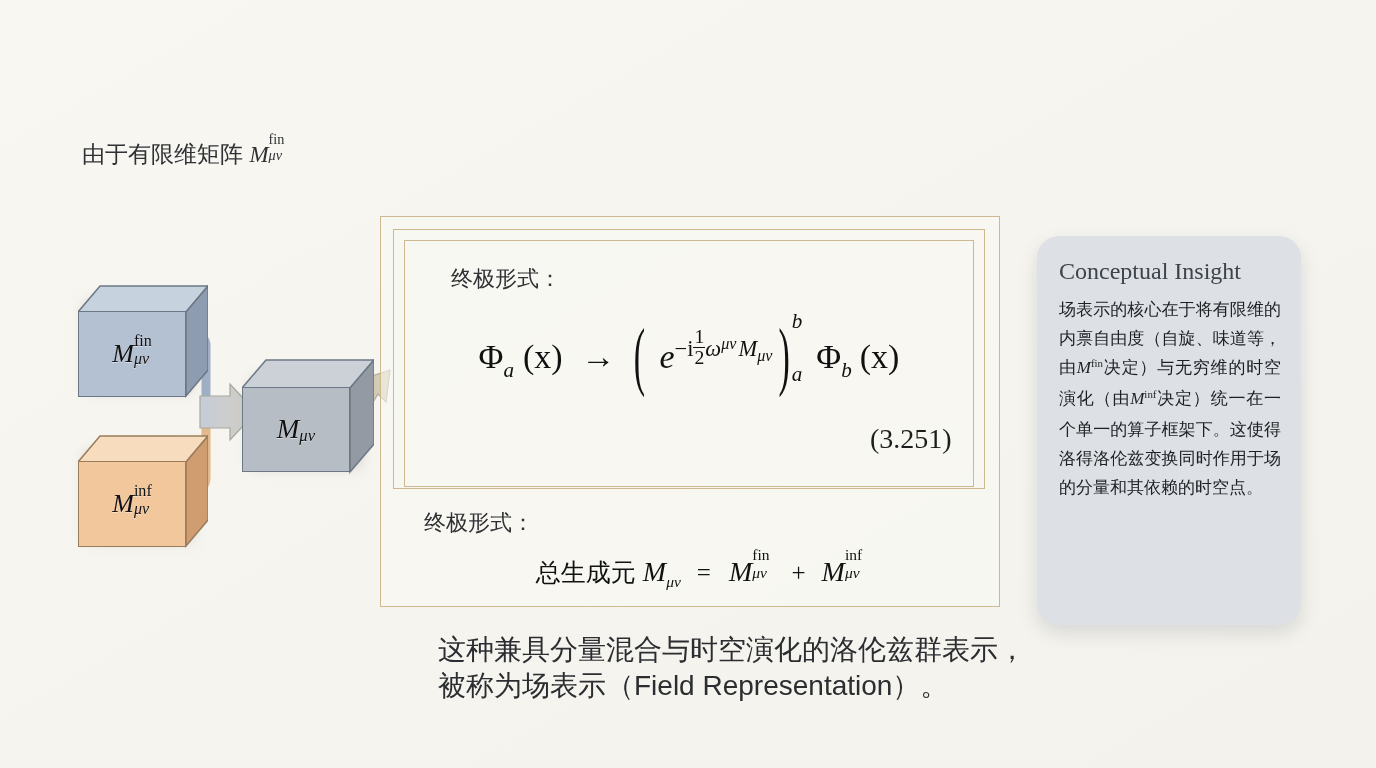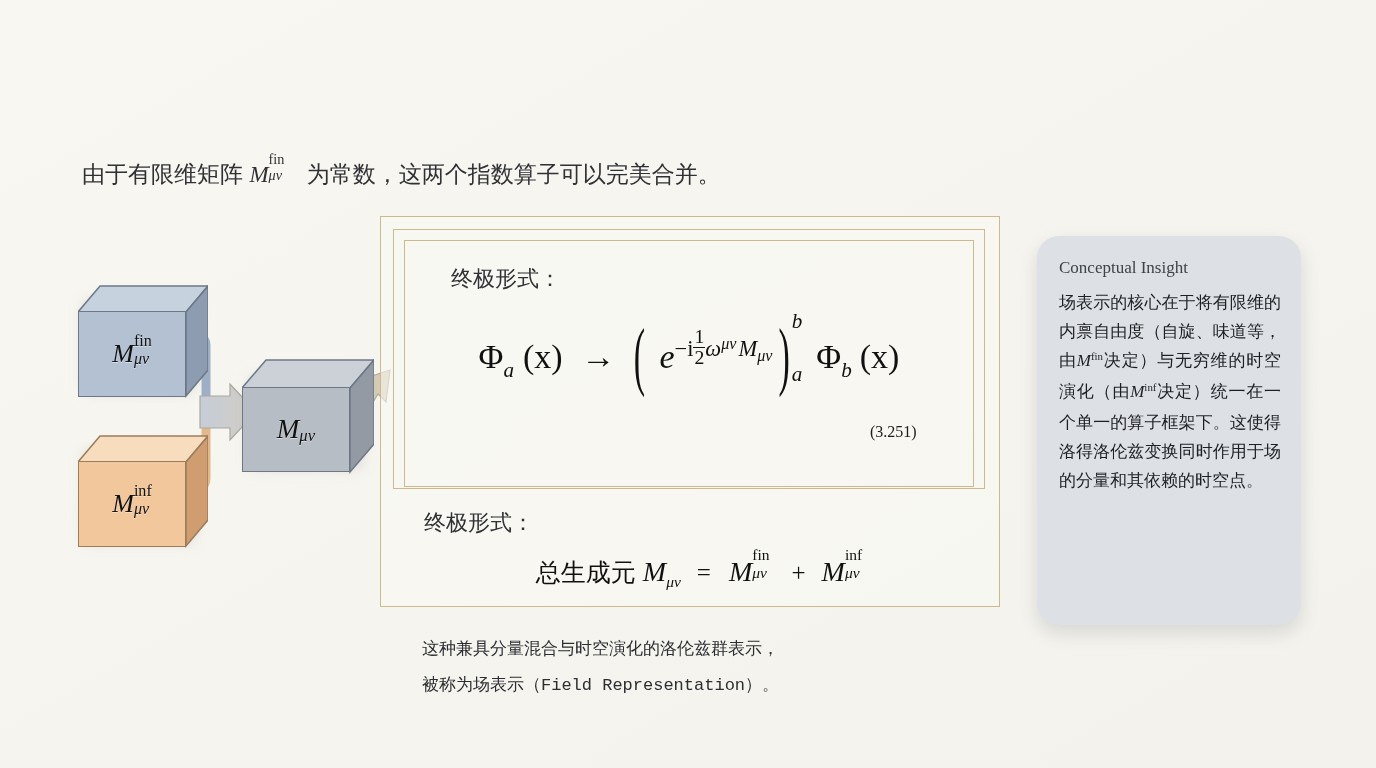"由于有限维矩阵 M" .page-subtitle { top: 156px -> 136px }
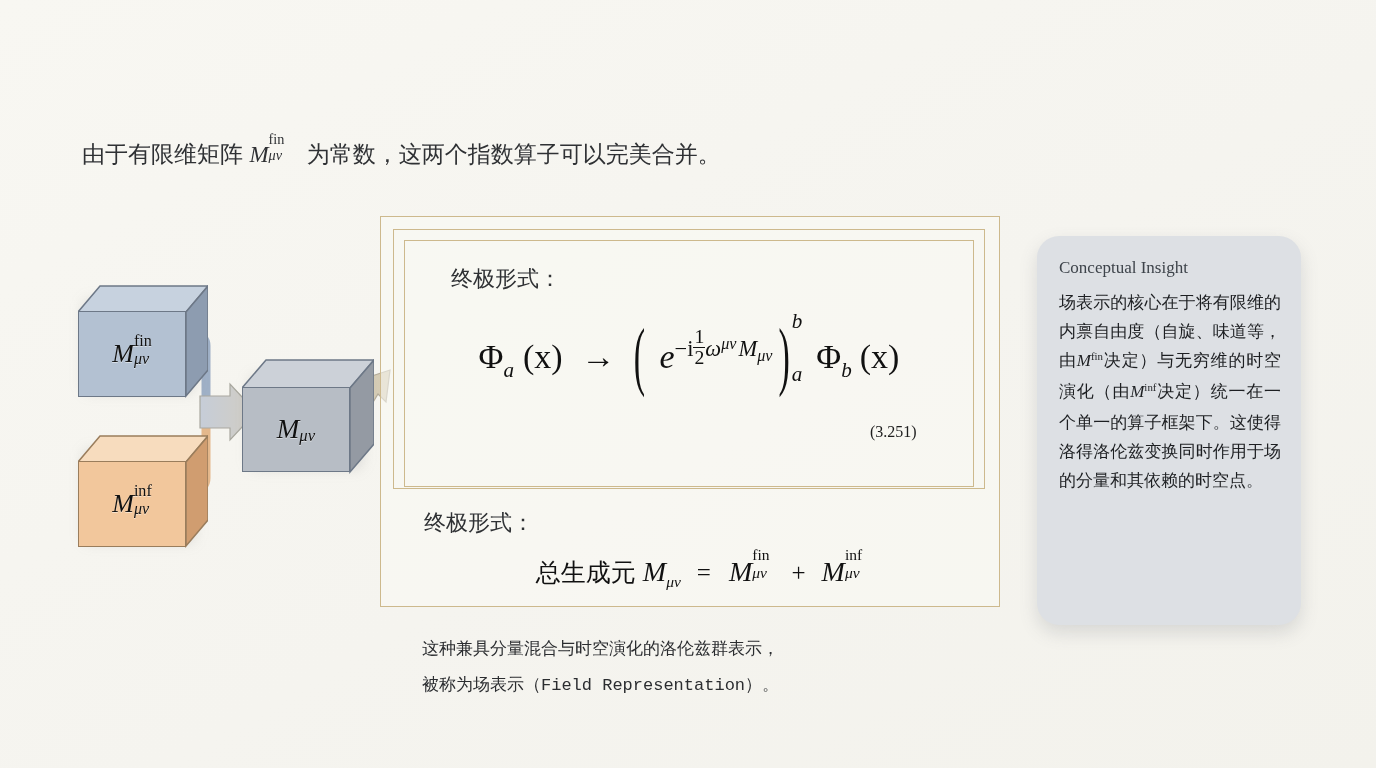"为常数，这两个指数算子可以完美合并。" span { html: <span> 为常数，这两个指数算子可以完美合并。</span> -> none }
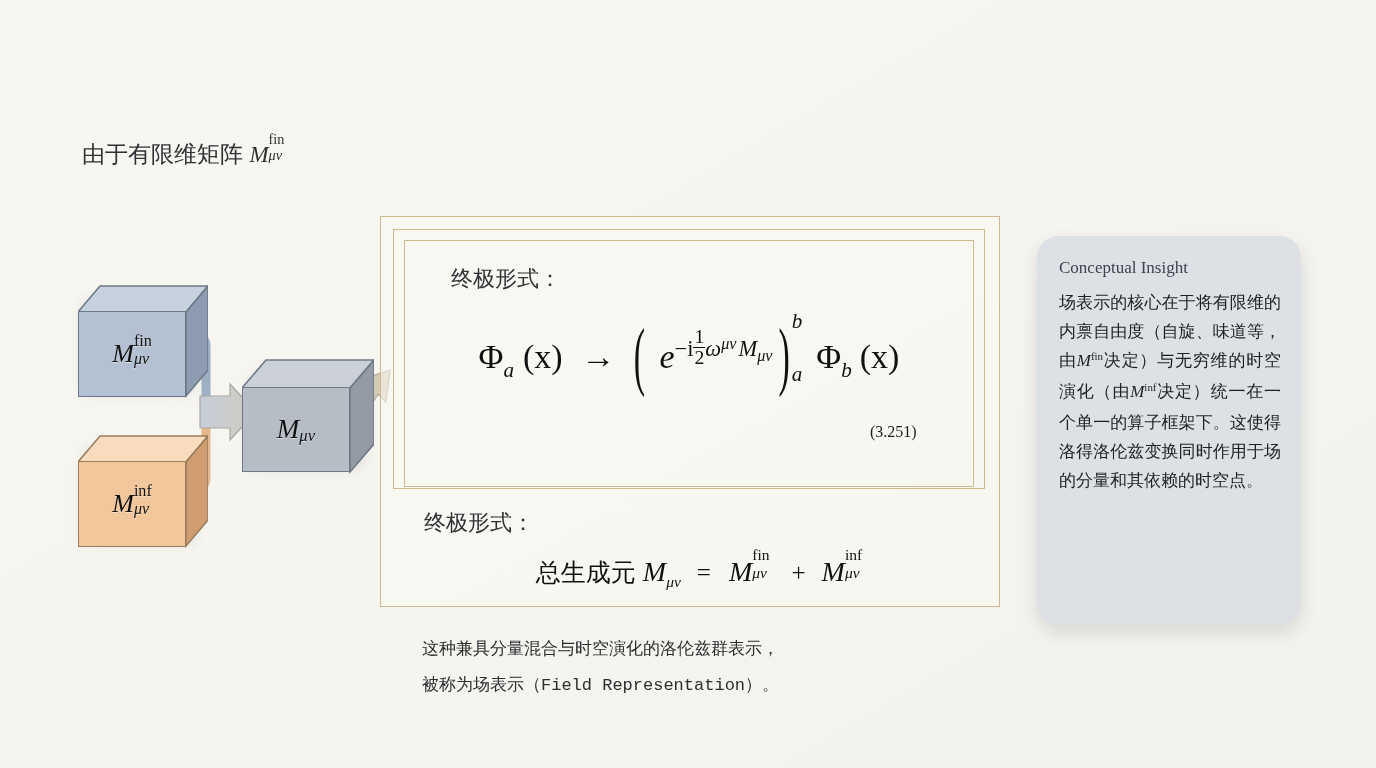"Conceptual Insight" .insight-title { font-size: 17px -> 24px }
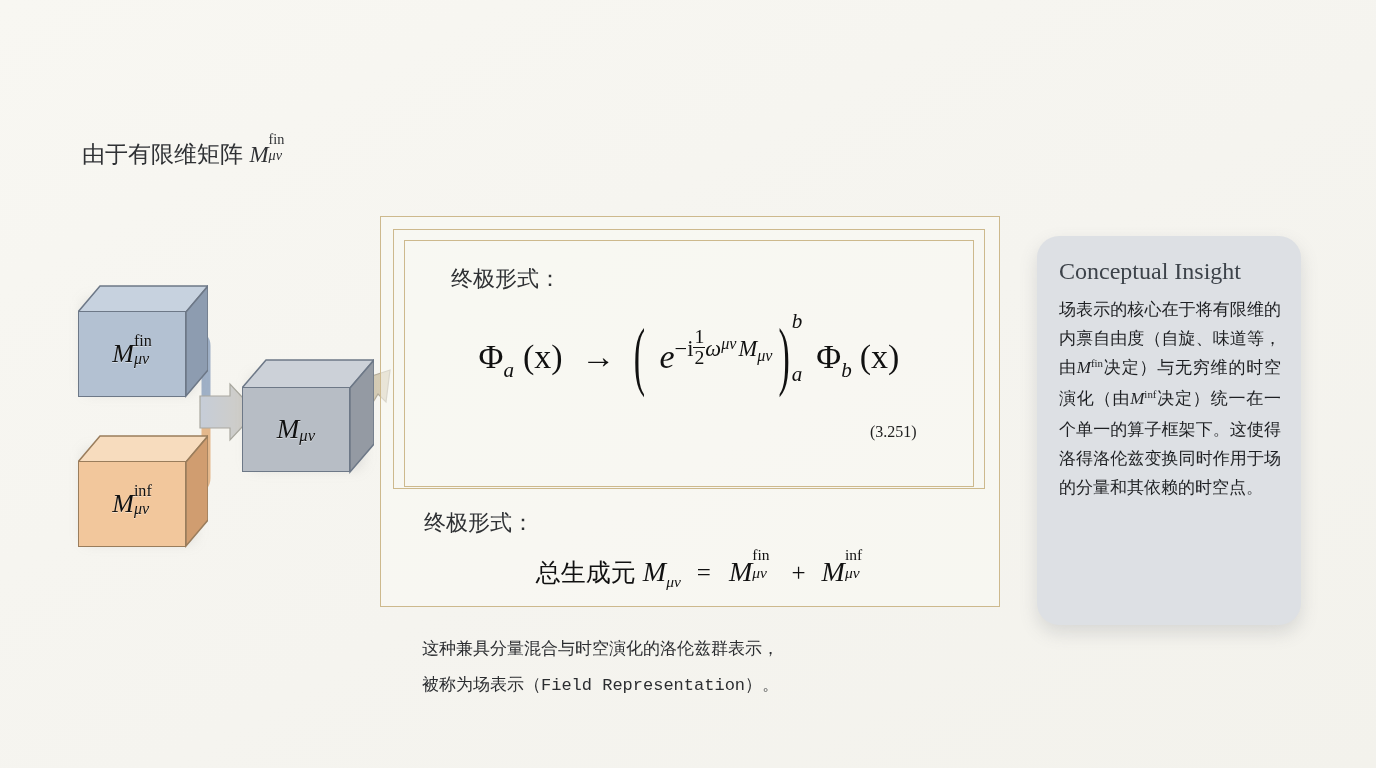"(3.251)" .eq-number { font-size: 16px -> 28px }
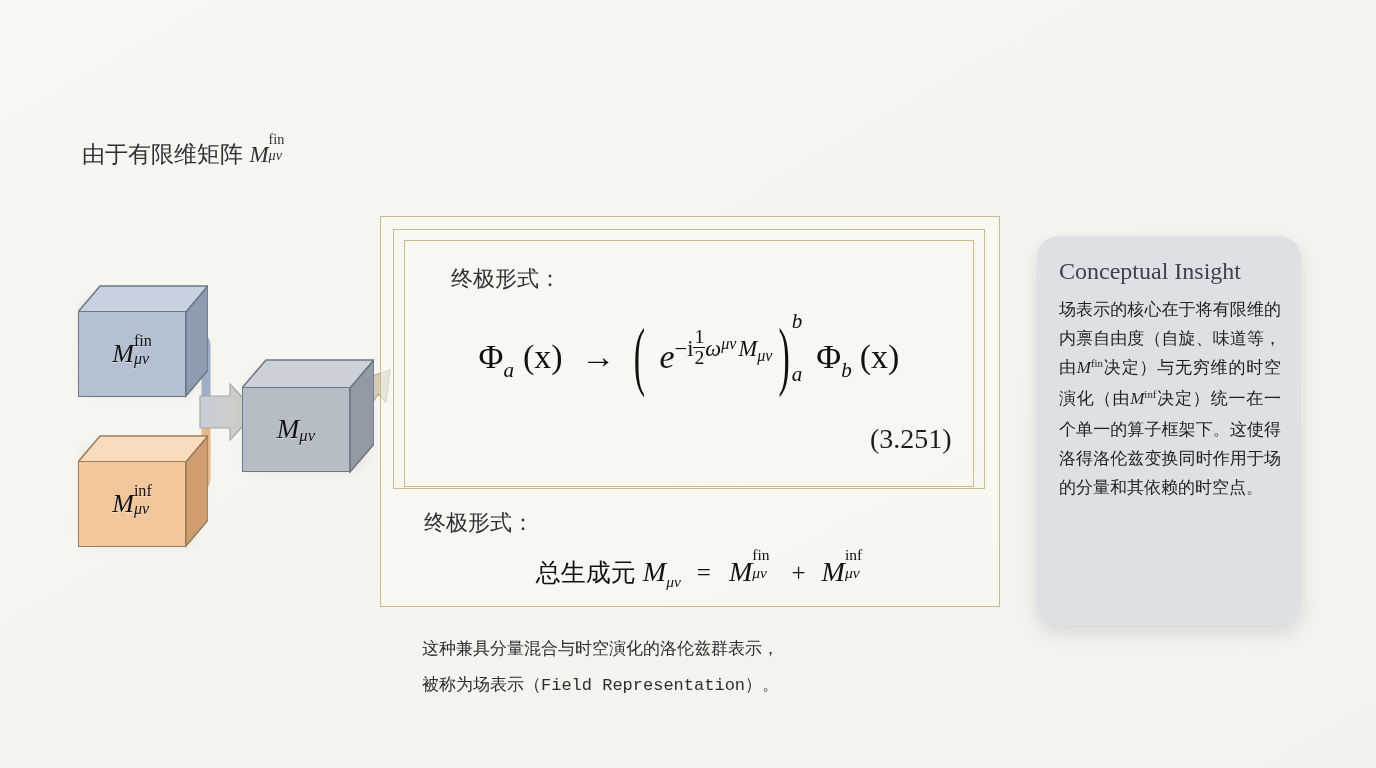"这种兼具分量混合与时空演化的洛伦兹群表示，" .caption { font-family: Liberation Mono, monospace -> none; font-size: 17px -> 28px; left: 422px -> 438px }
